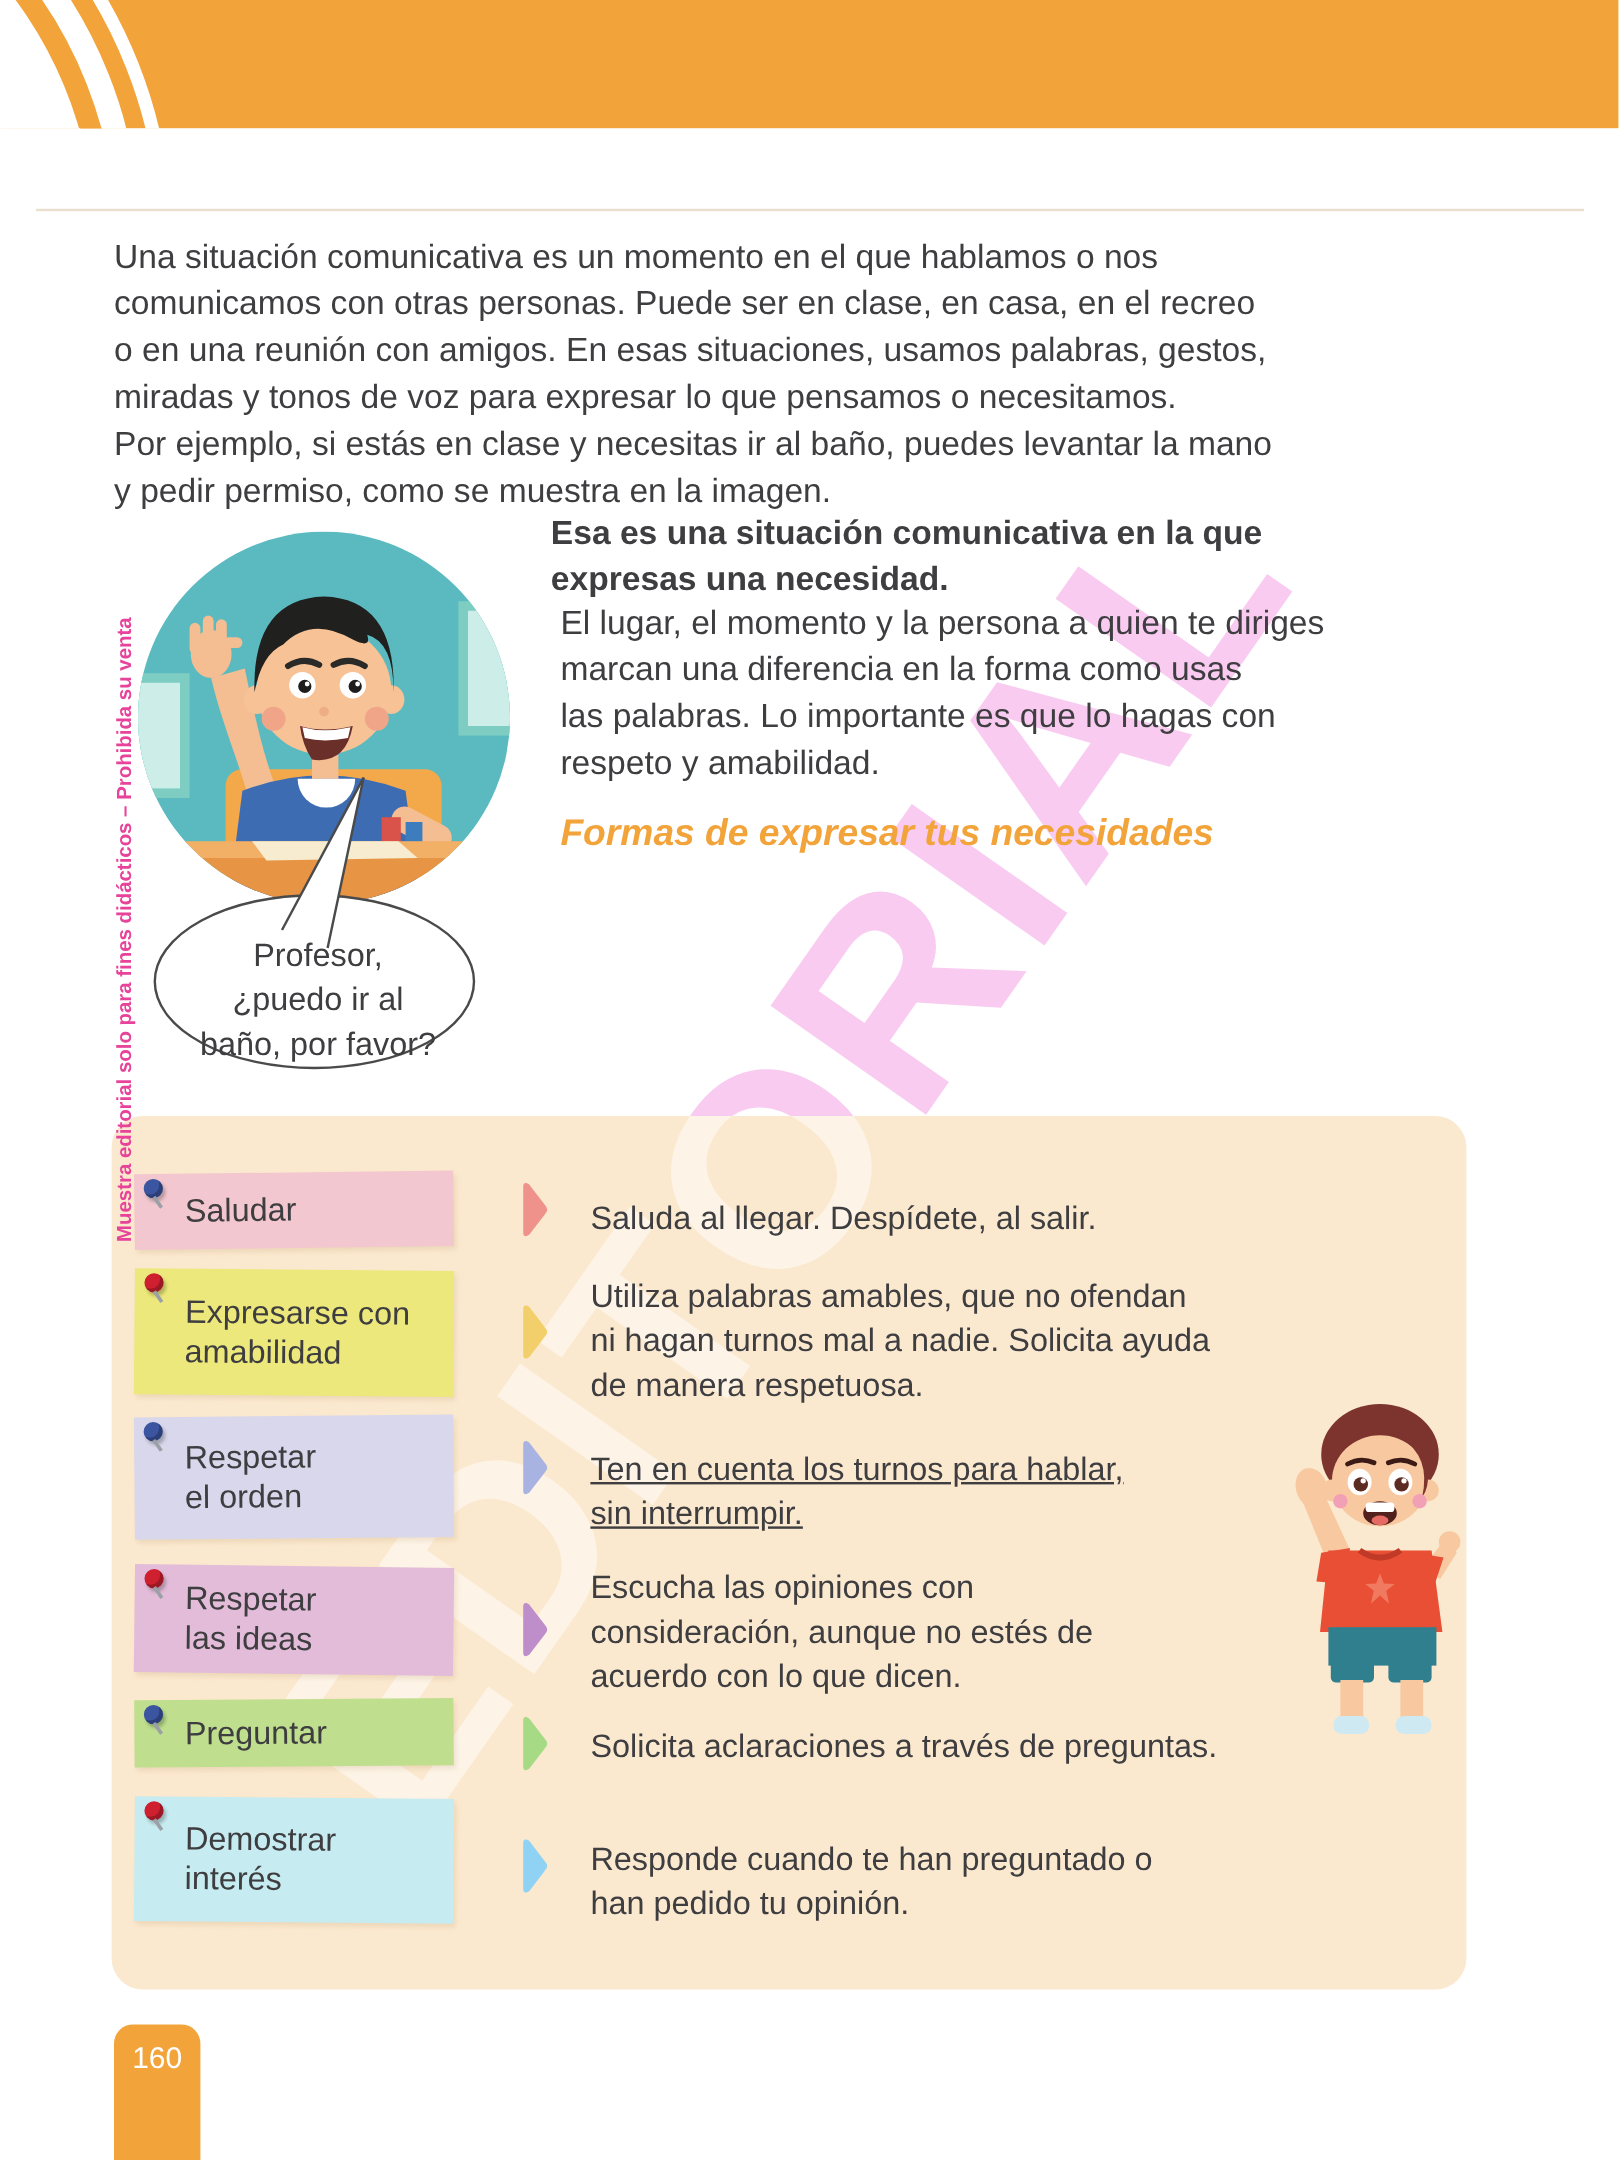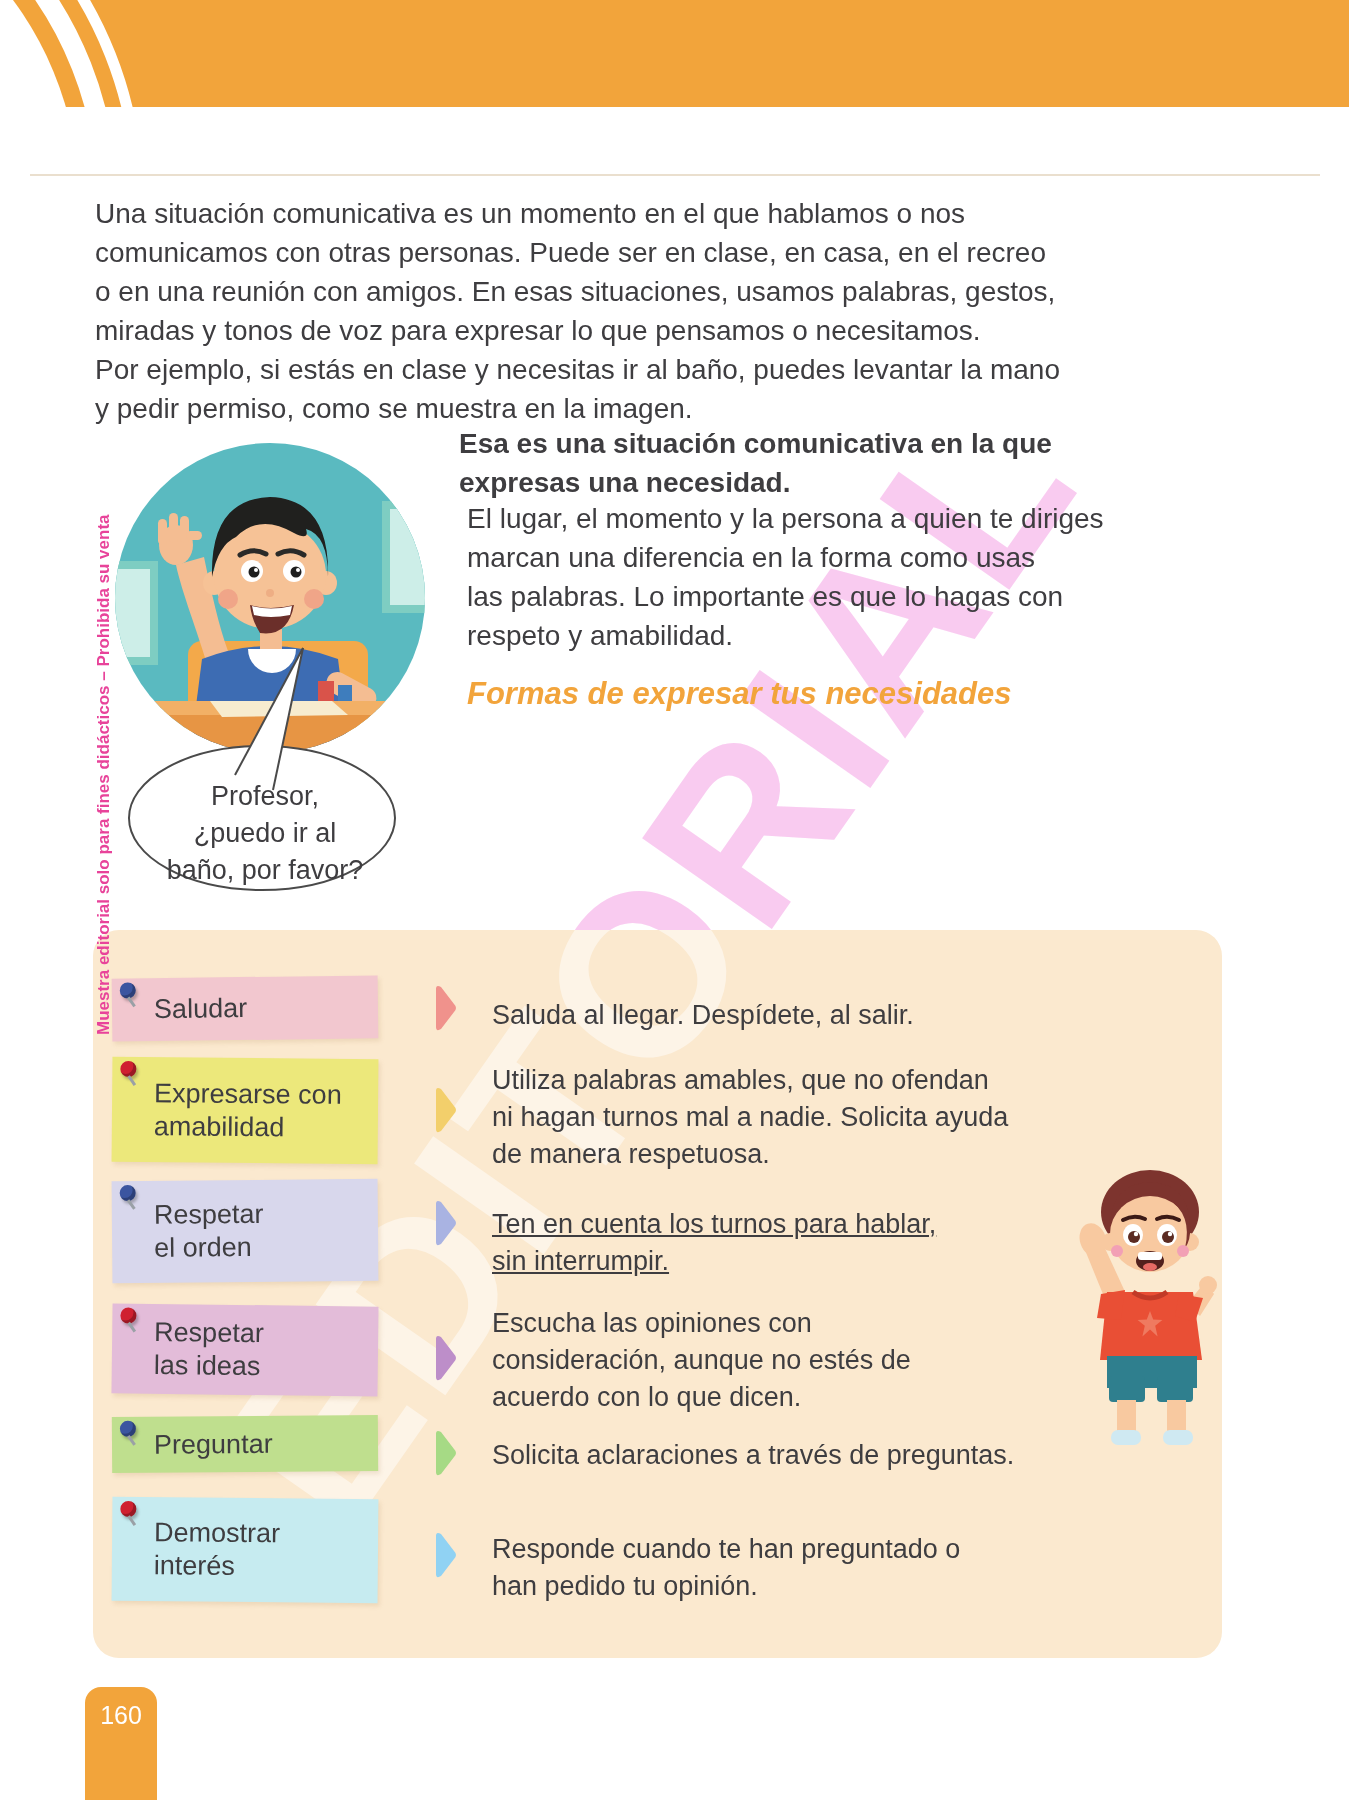"160" .page-tab { left: 85px -> 95px }
